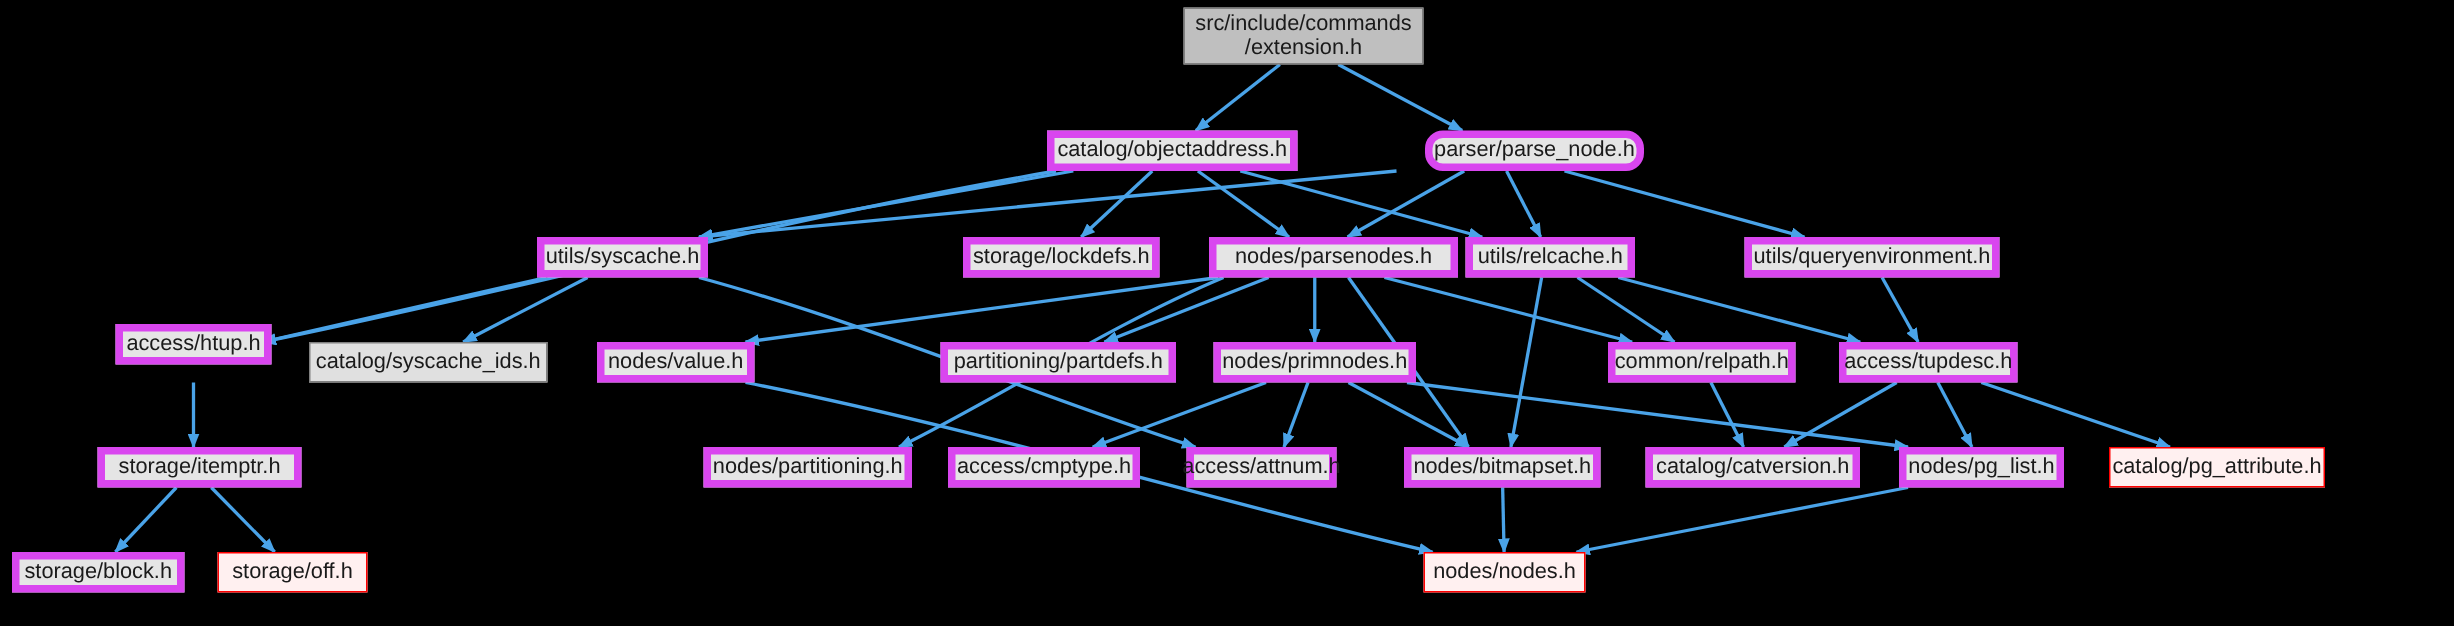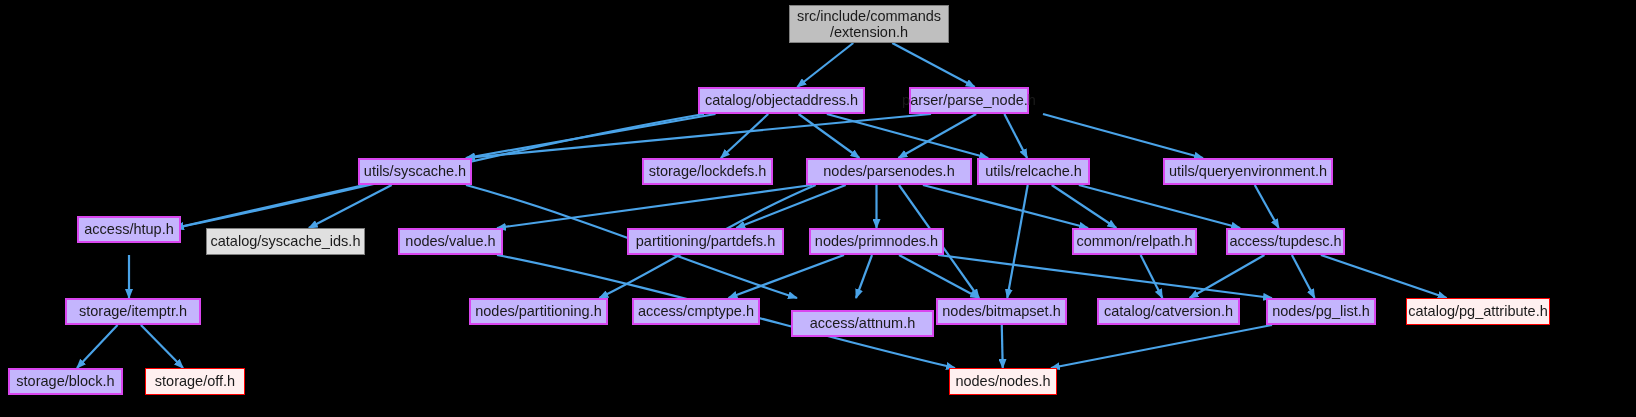"catalog/objectaddress.h" .graph-node { background: #c4b5fd -> #e5e5e5; border: 2px solid #d946ef -> 5px solid #d946ef }
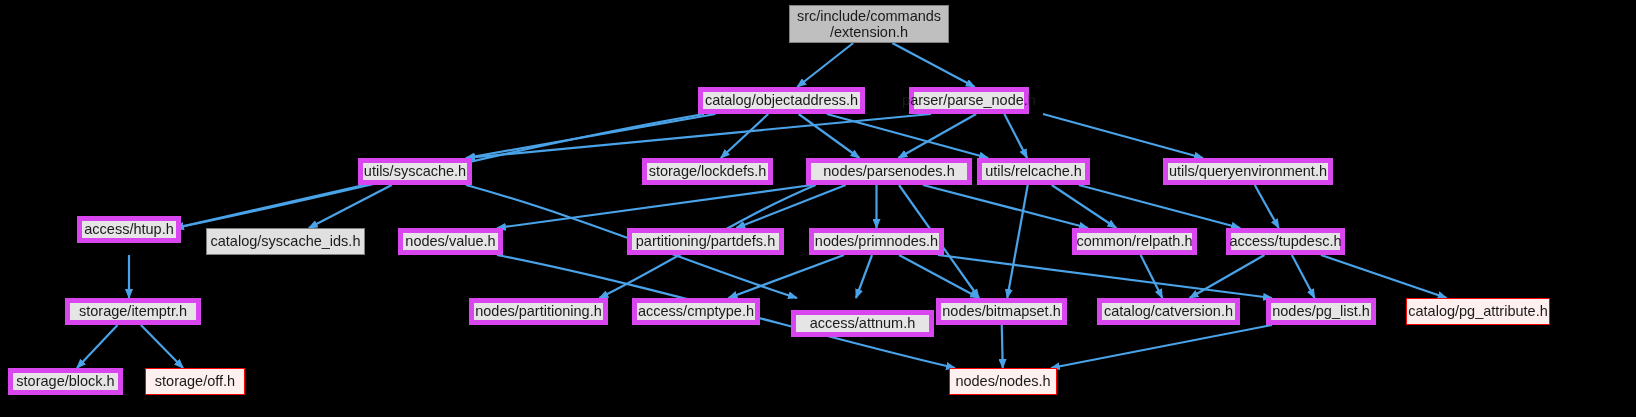"parser/parse_node.h" div.graph-node { border-radius: none -> 12px; left: 909px -> 950px; width: 120px -> 146px }
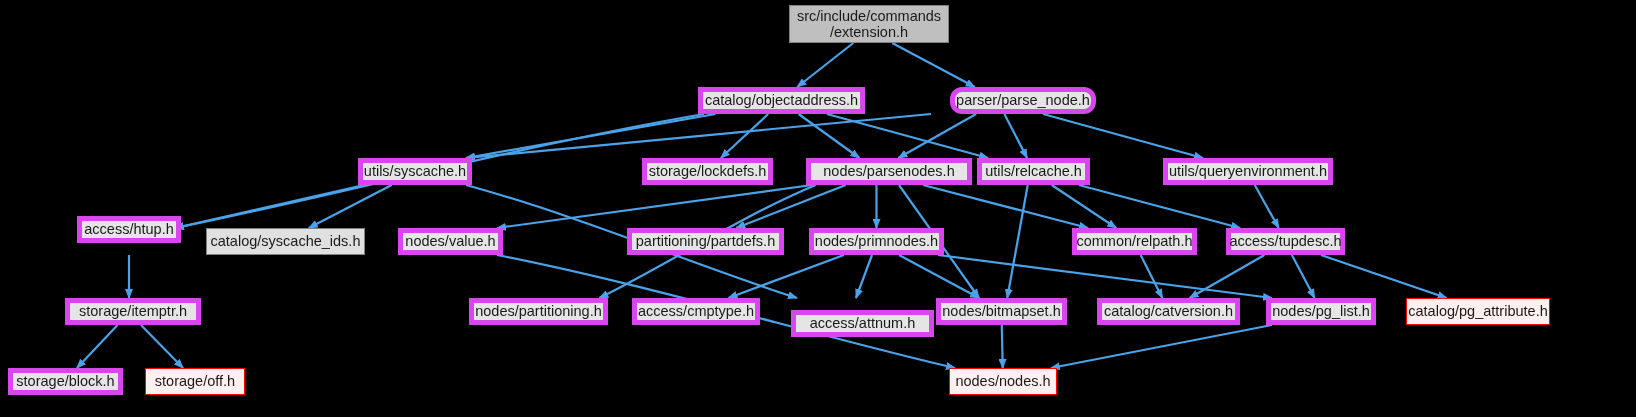"access/attnum.h" div.graph-node { top: 310px -> 298px; width: 143px -> 100px }
